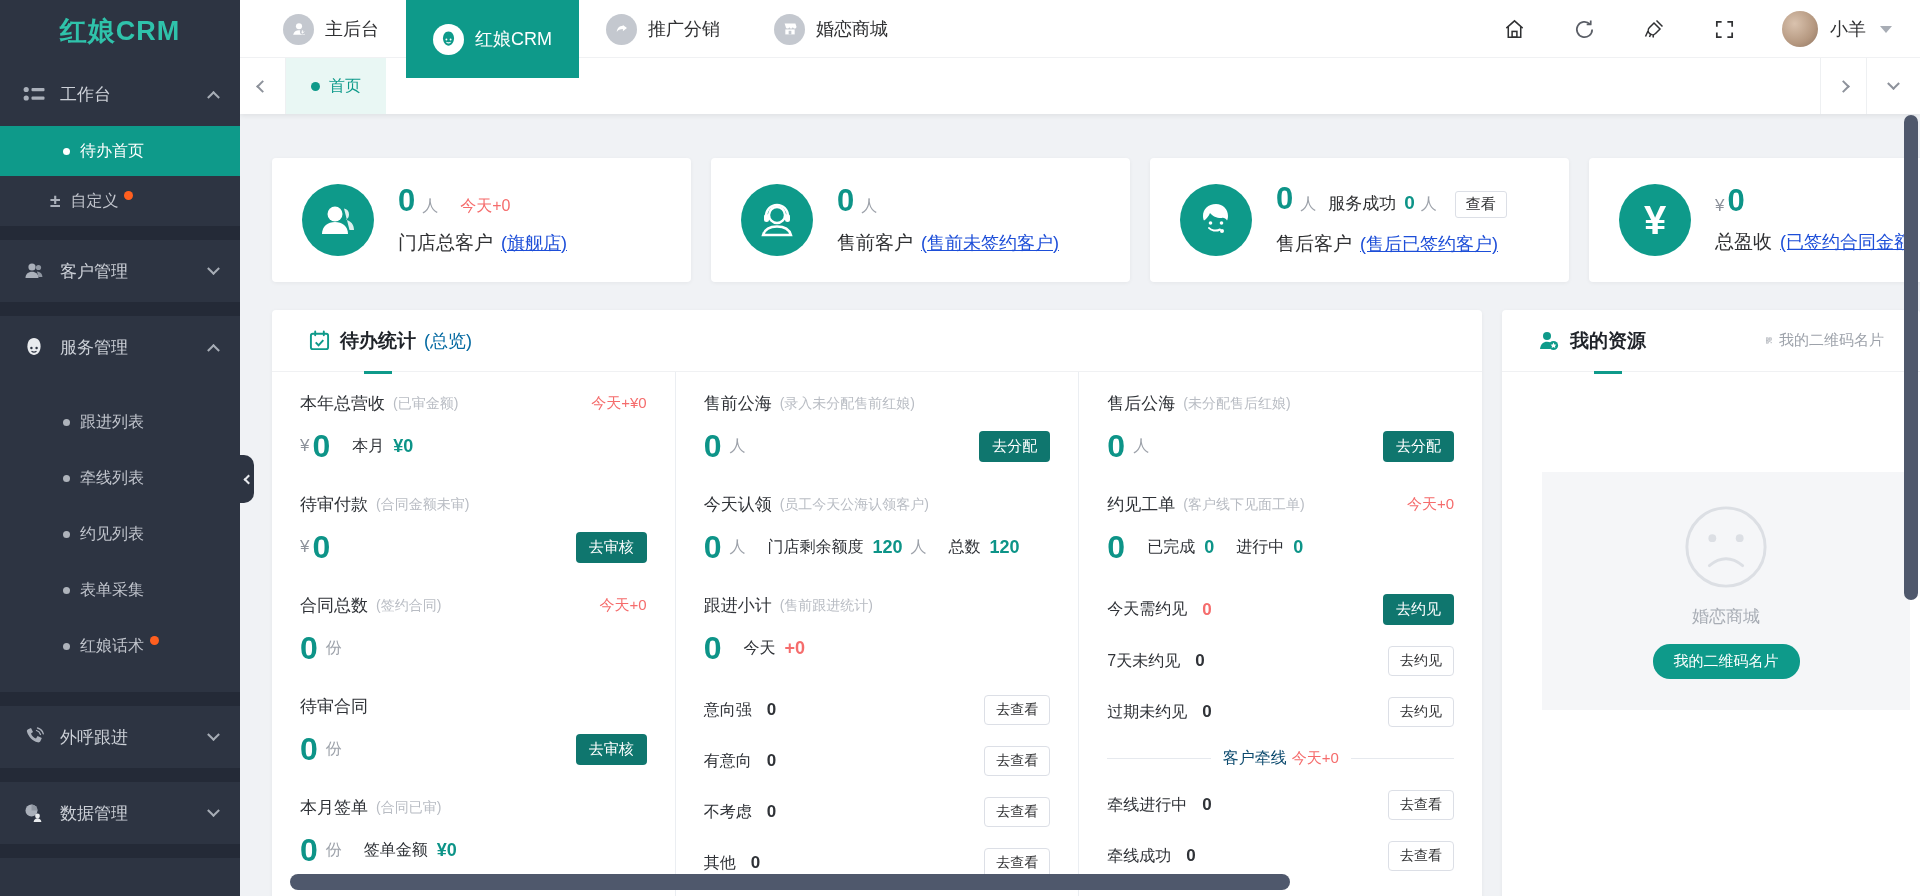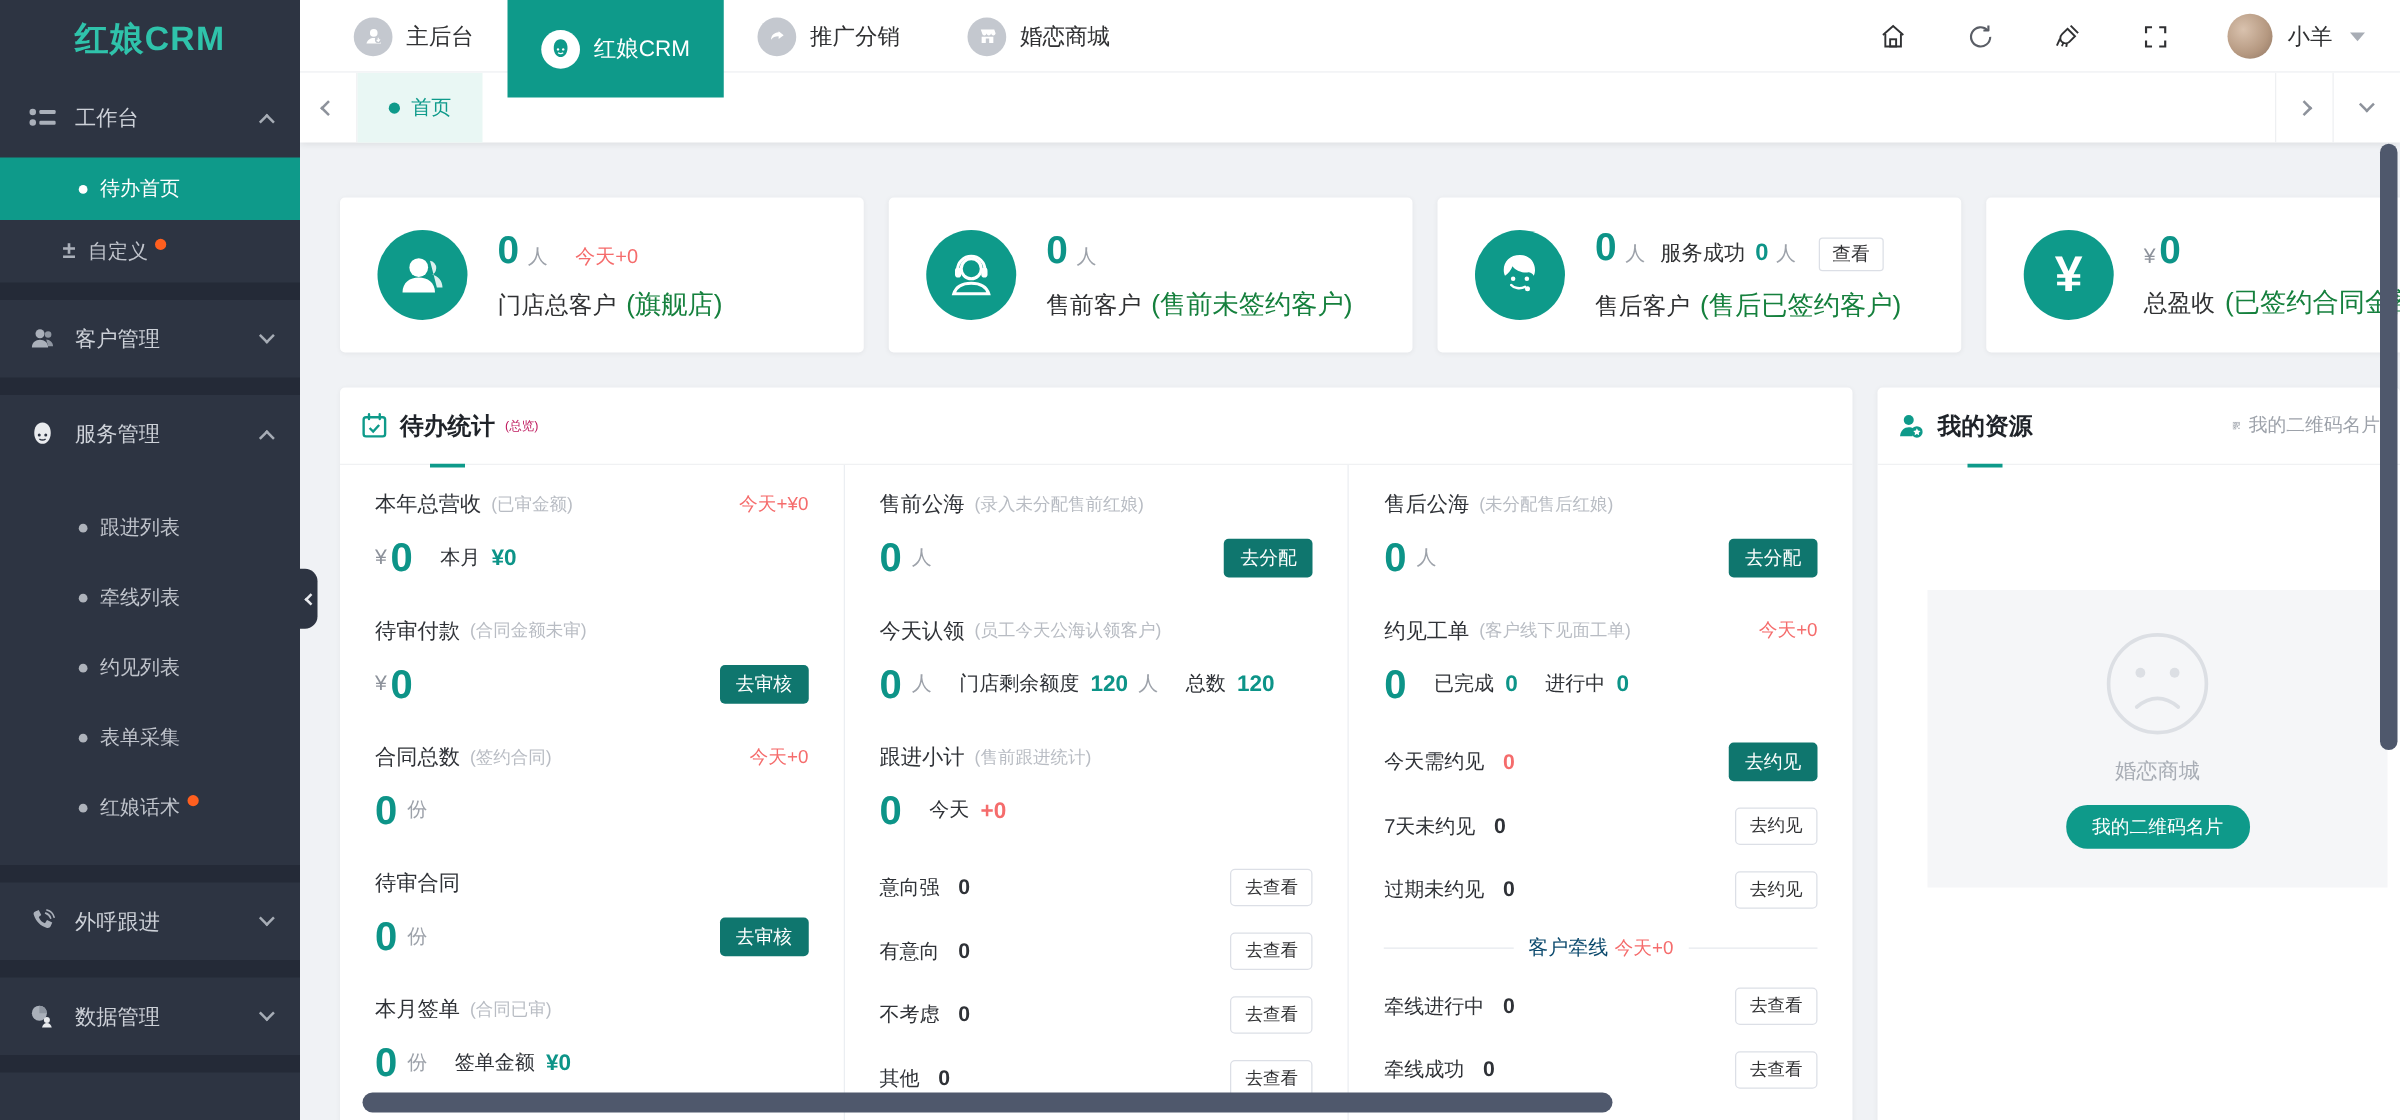"(旗舰店)" .c-sub { color: #15803d -> #1d4ed8; font-size: 21px -> 18px; text-decoration: none -> underline }
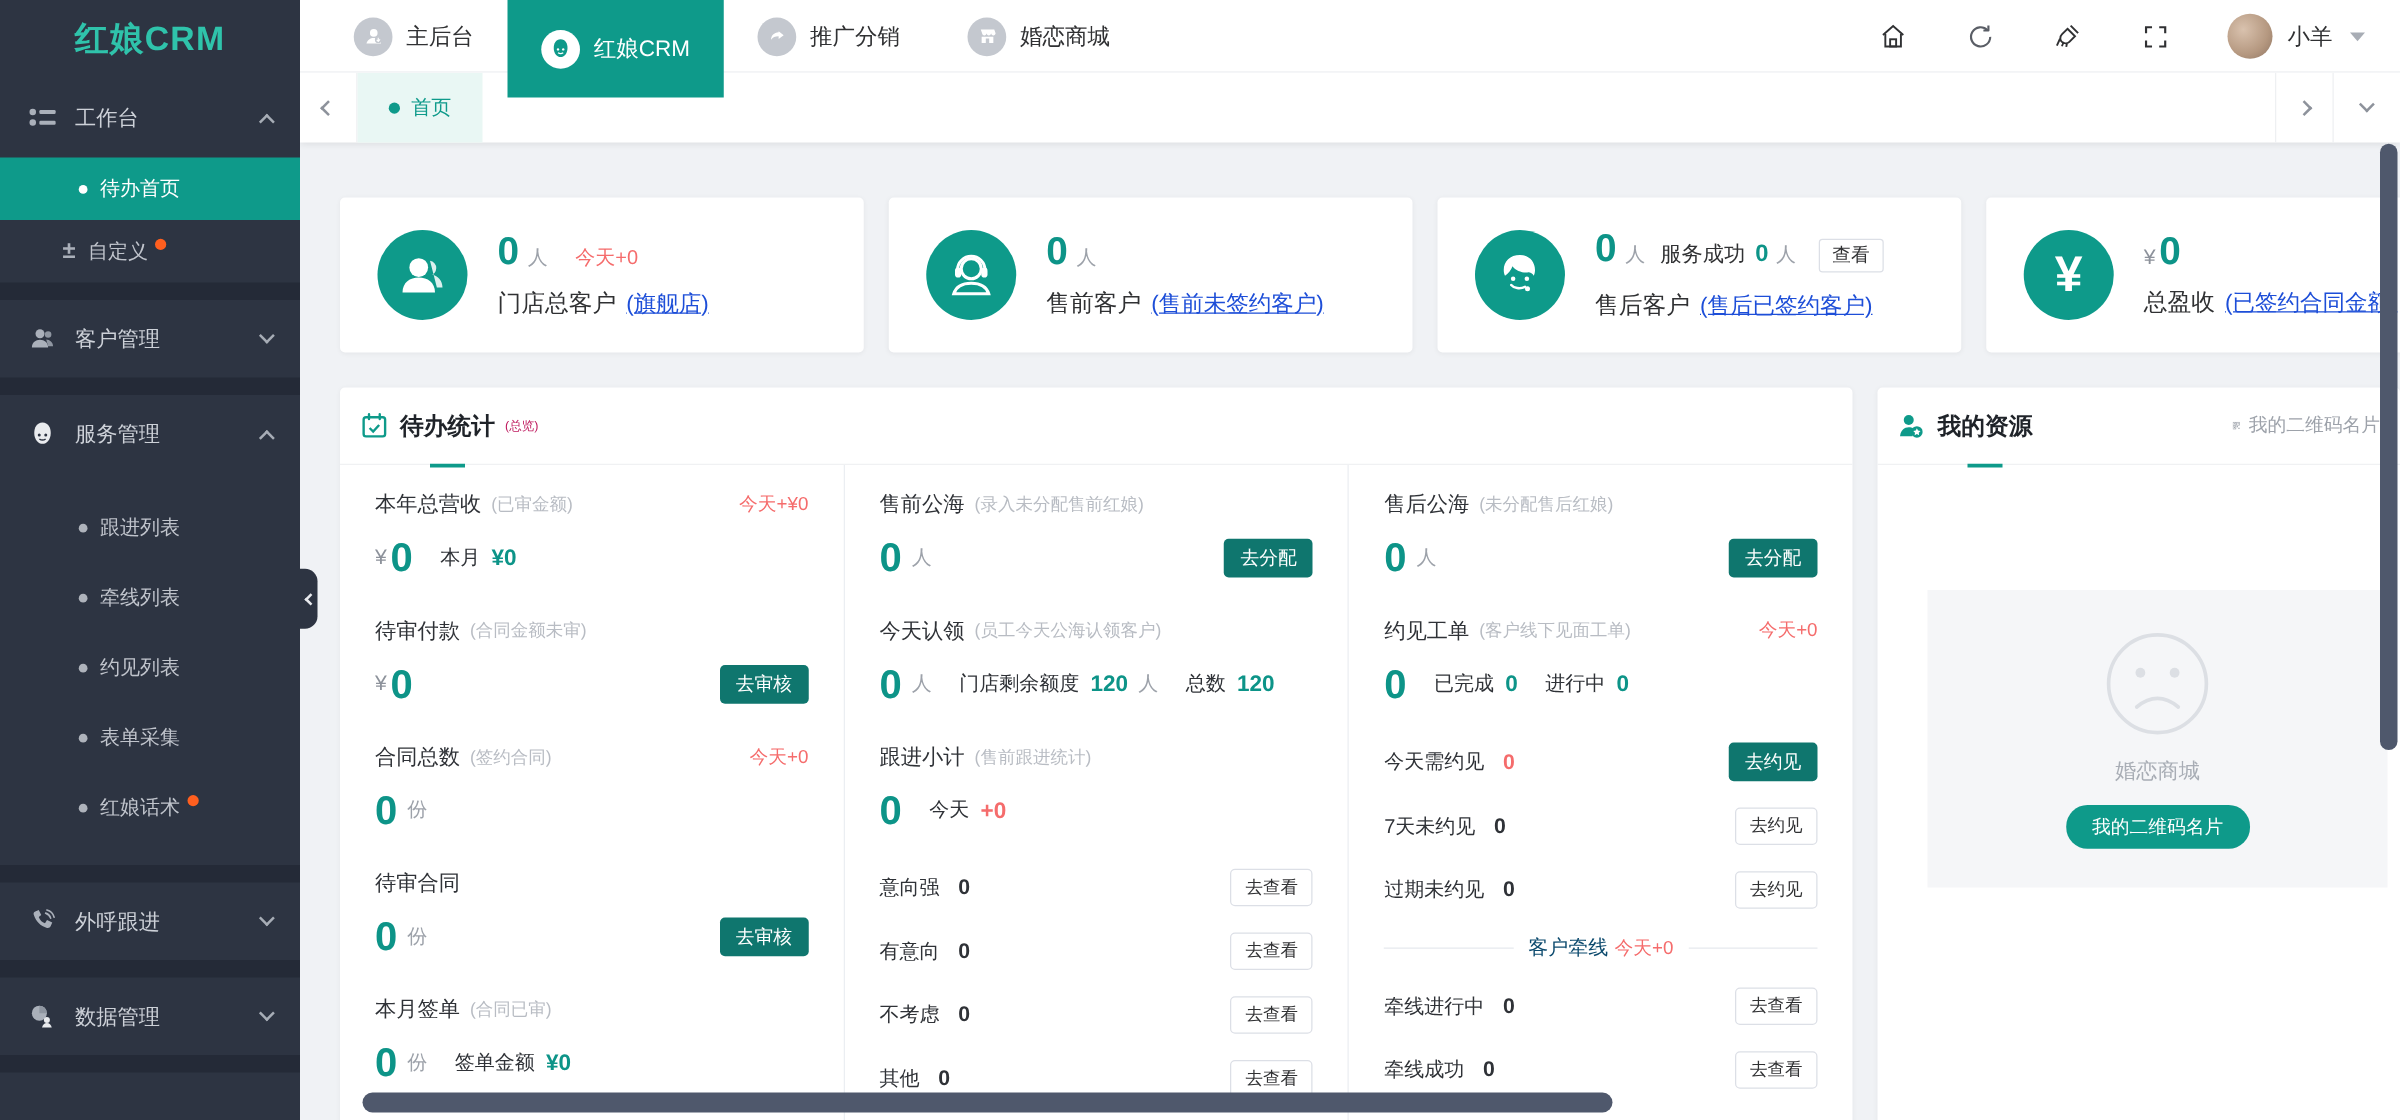"待办统计" .p-header { padding: 0 16px -> 0 36px }
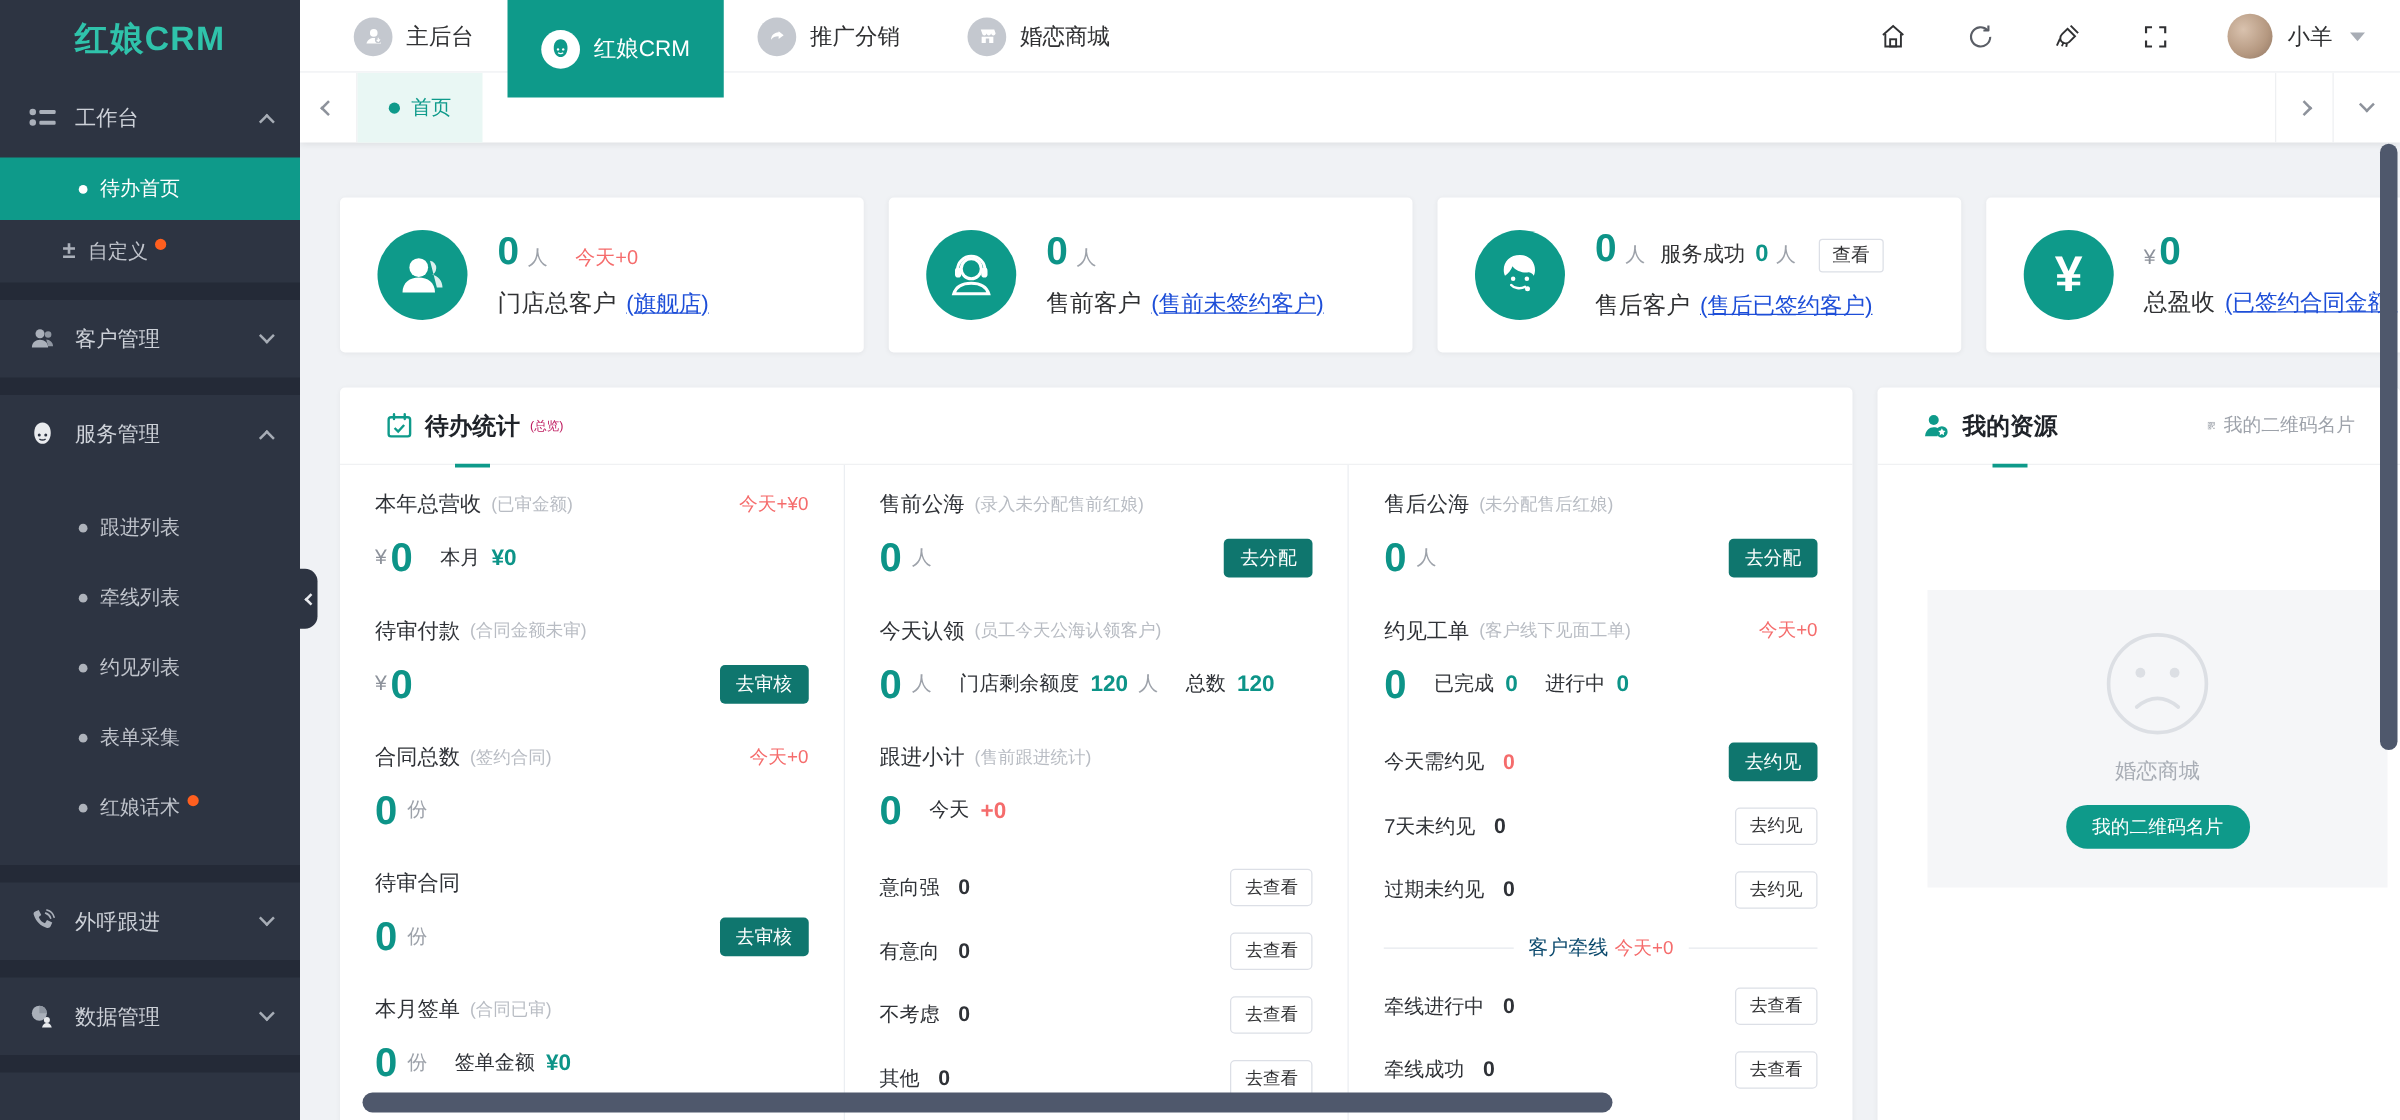"(总览)" .p-sub { color: #be185d -> #0369a1; font-size: 10px -> 18px }
